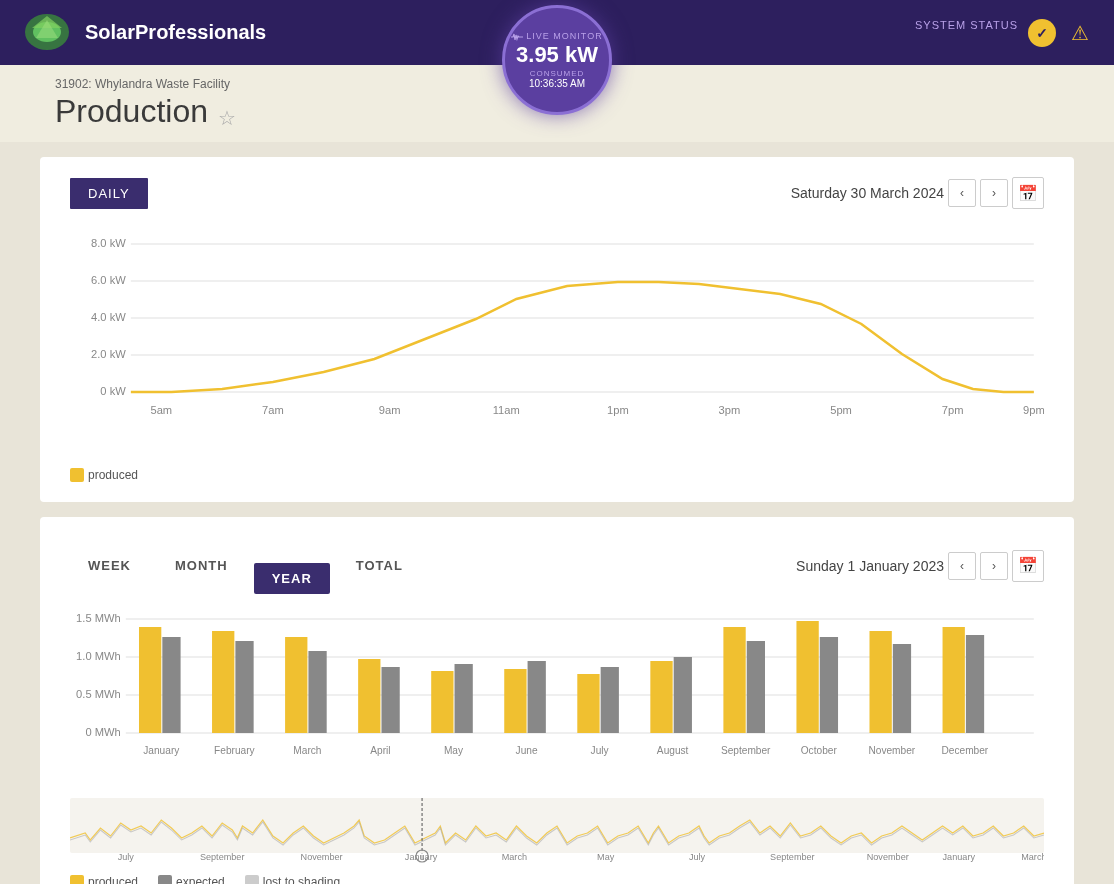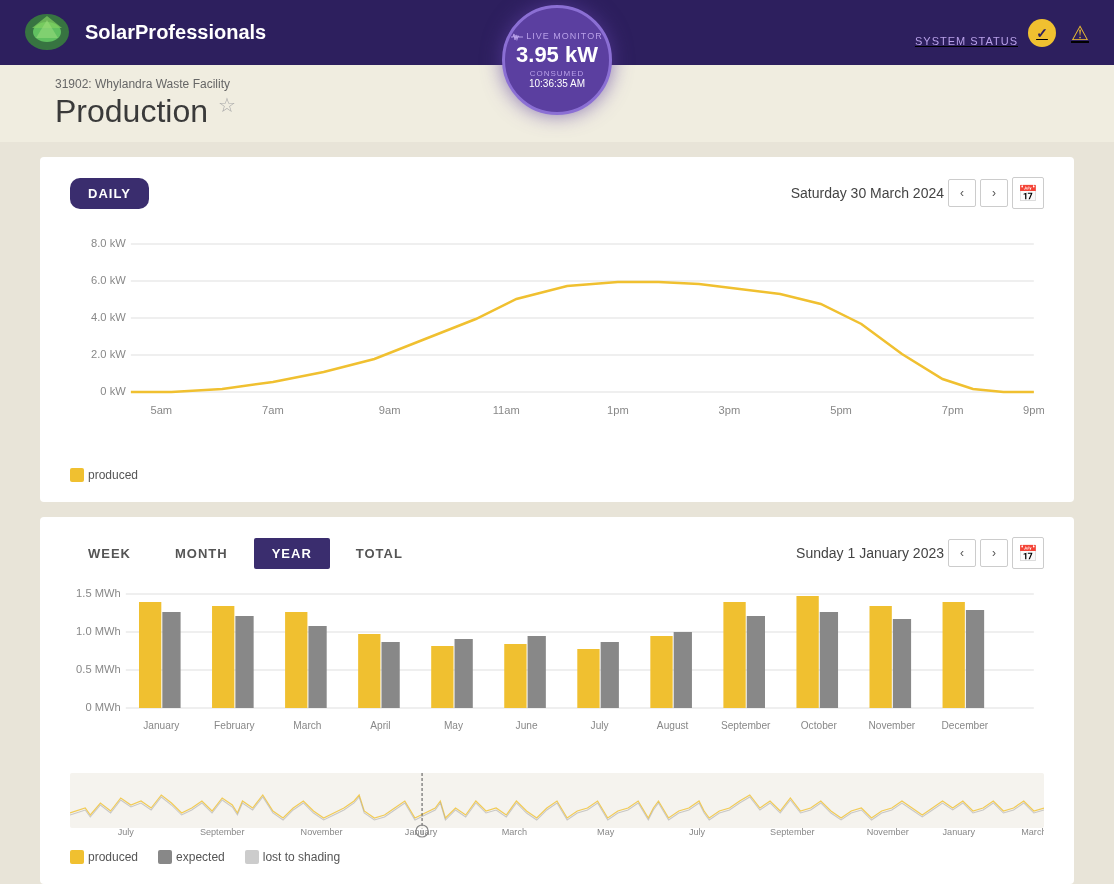"SYSTEM STATUS" .system-status-area { align-items: flex-end -> flex-start; text-decoration: underline -> none }
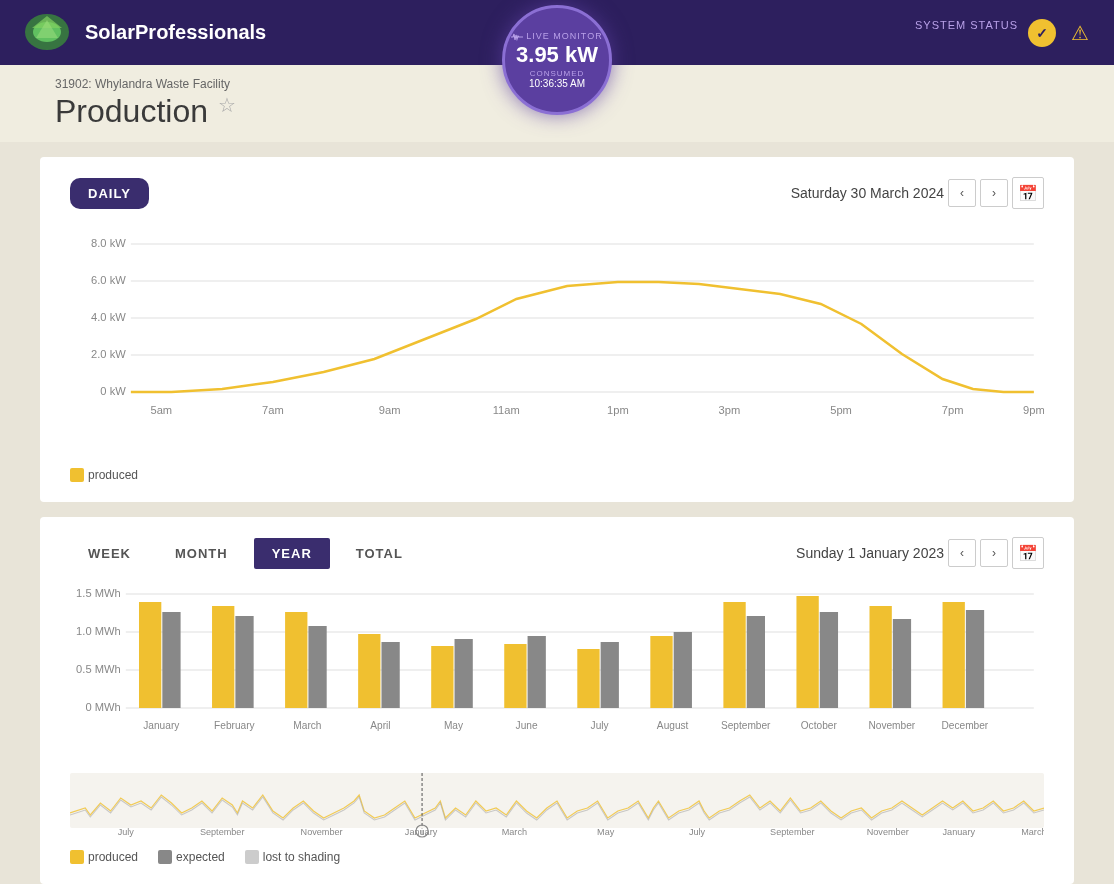"Production" .page-title { align-items: flex-start -> flex-end }
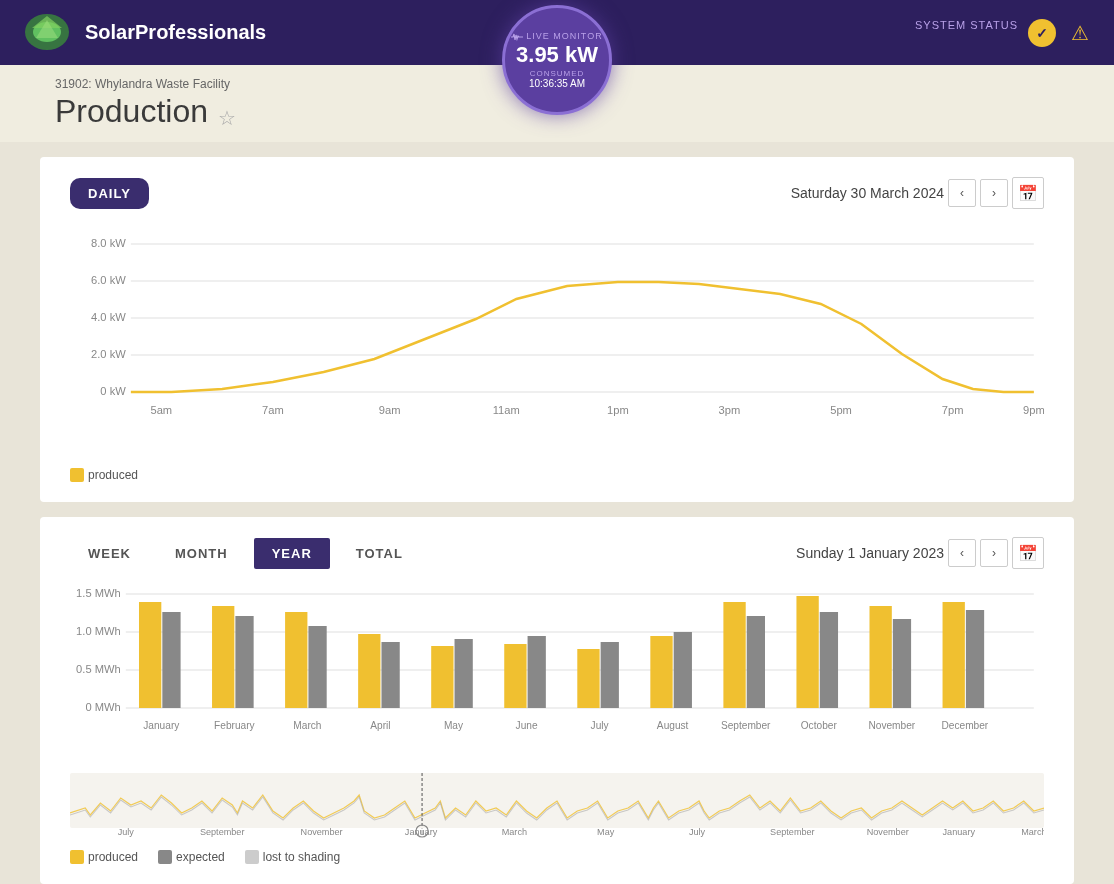"DAILY" .btn-daily { border-radius: 10px -> 1px; font-weight: bold -> normal }
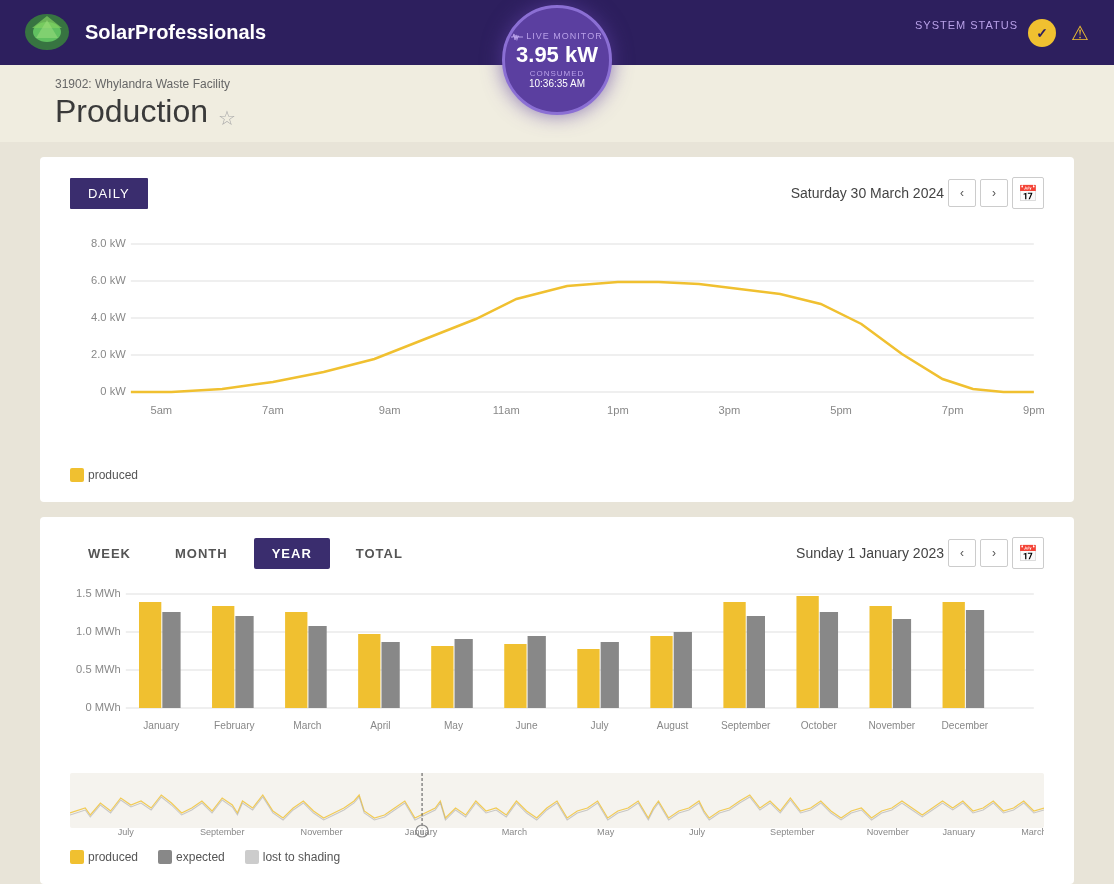"YEAR" .tab-btn.active { margin-top: none -> 26px }
